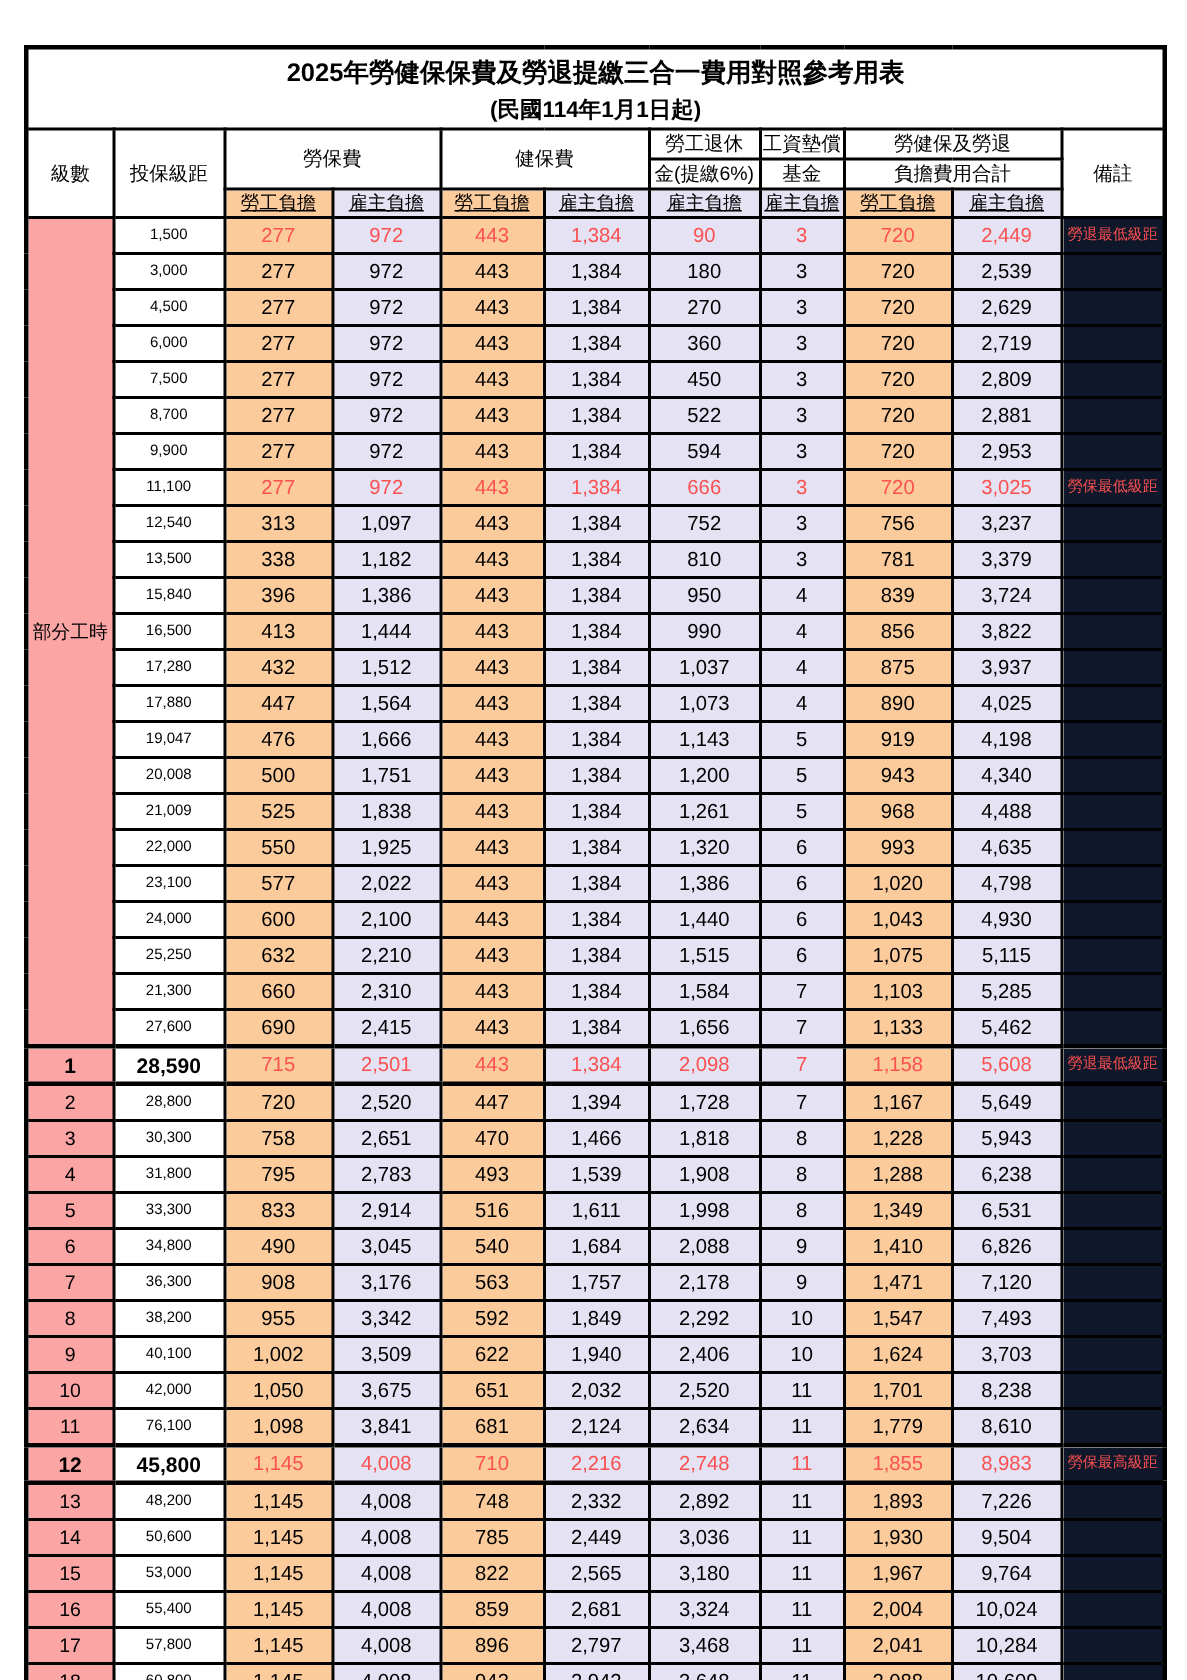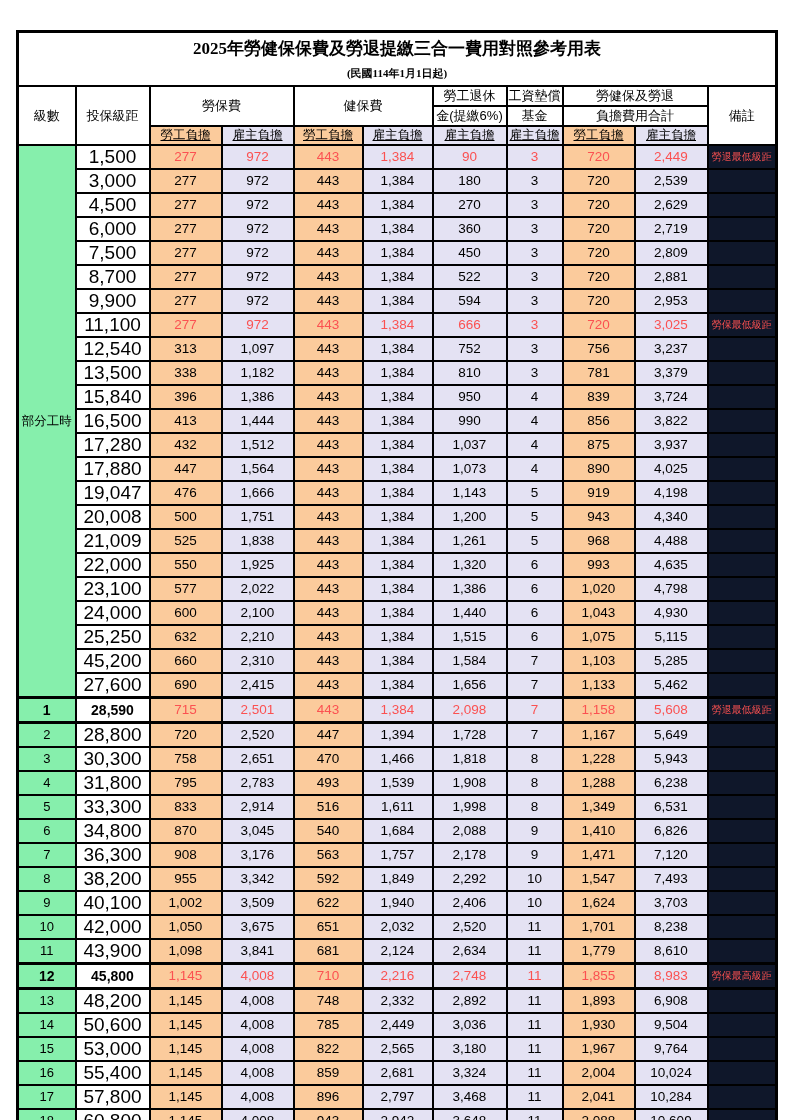"2025年勞健保保費及勞退提繳三合一費用對照參考用表" .title-cell { font-family: Liberation Serif, serif -> none }
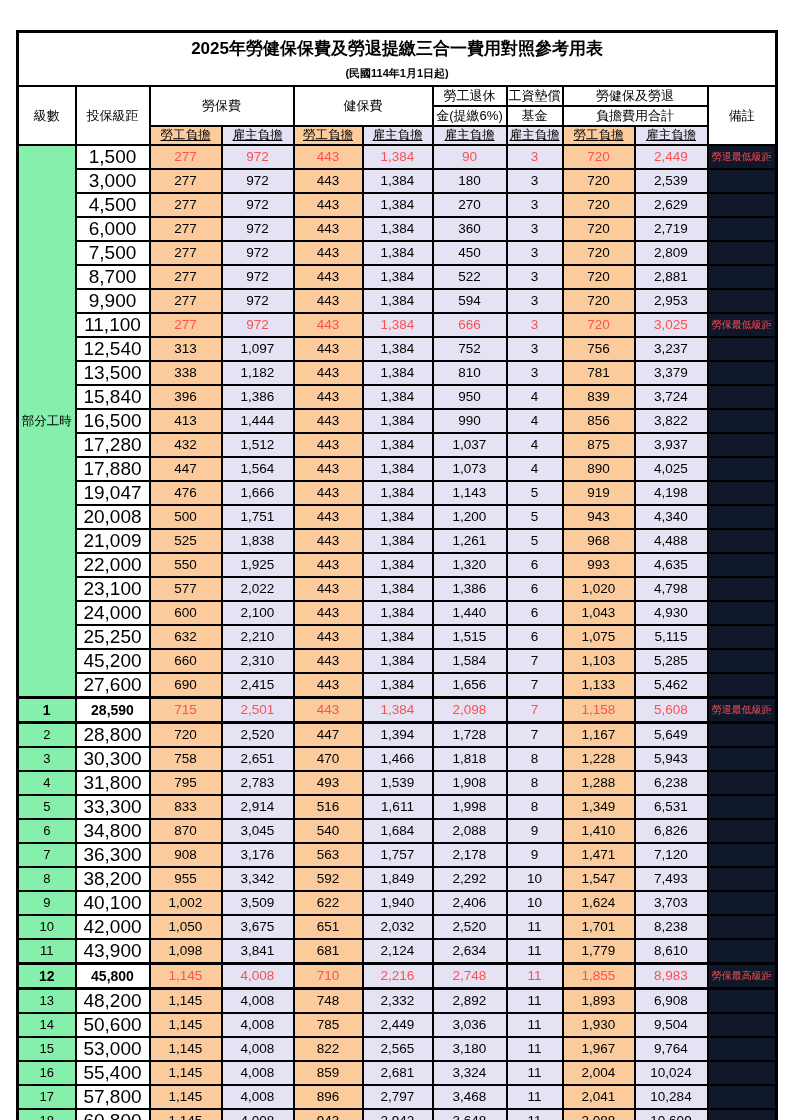"(民國114年1月1日起)" .t2 { font-size: 11px -> 15px }
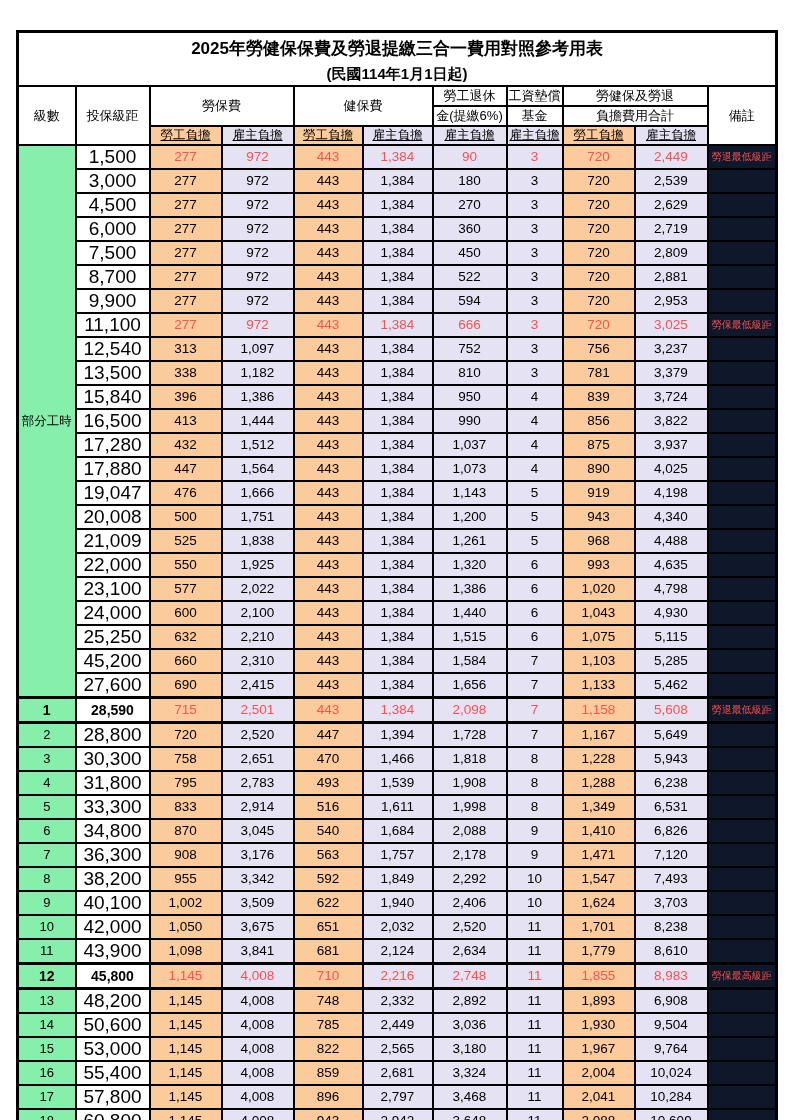"1,500" td.bracket { font-size: 19px -> 10px }
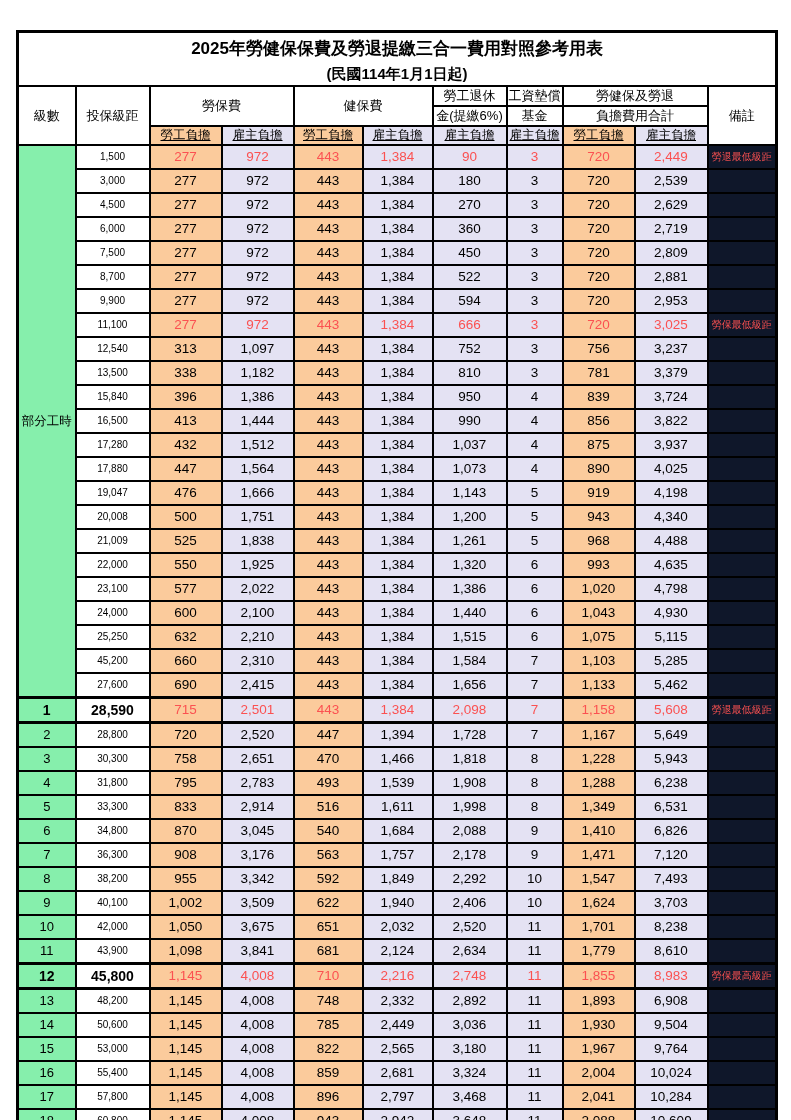"部分工時" td.level { background: #86efac -> #fca5a5 }
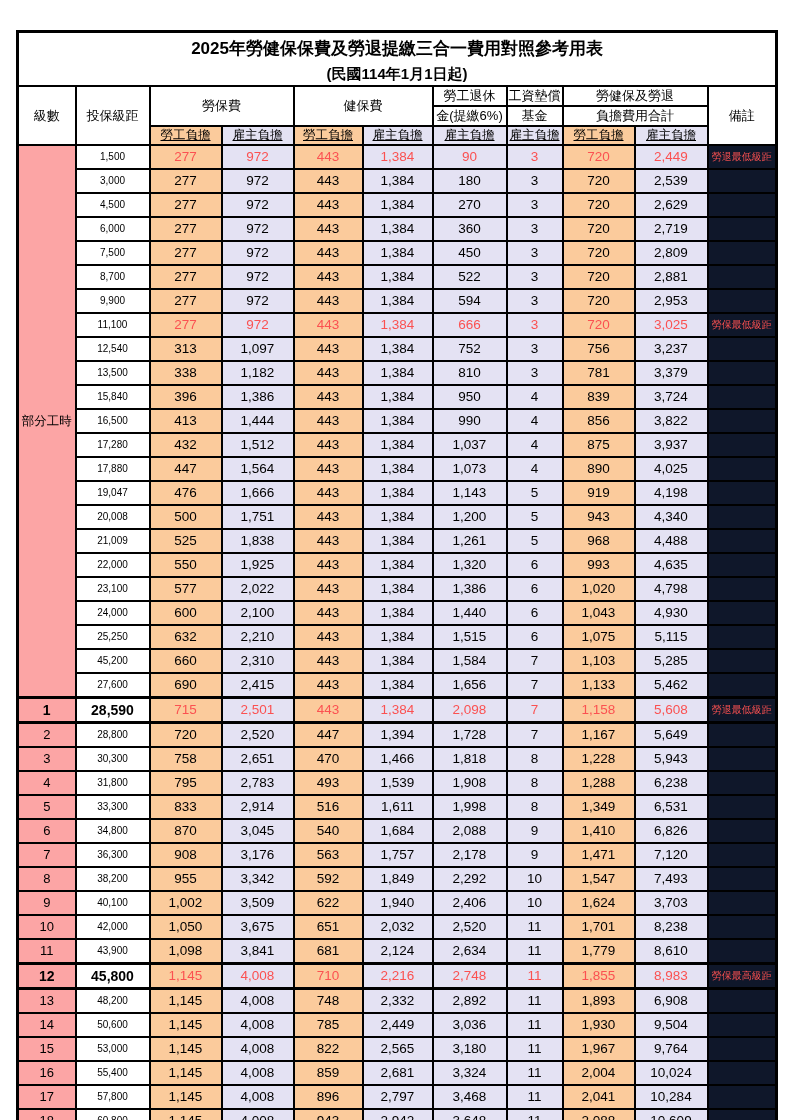"45,200" td.bracket { text: 45,200 -> 21,300 }
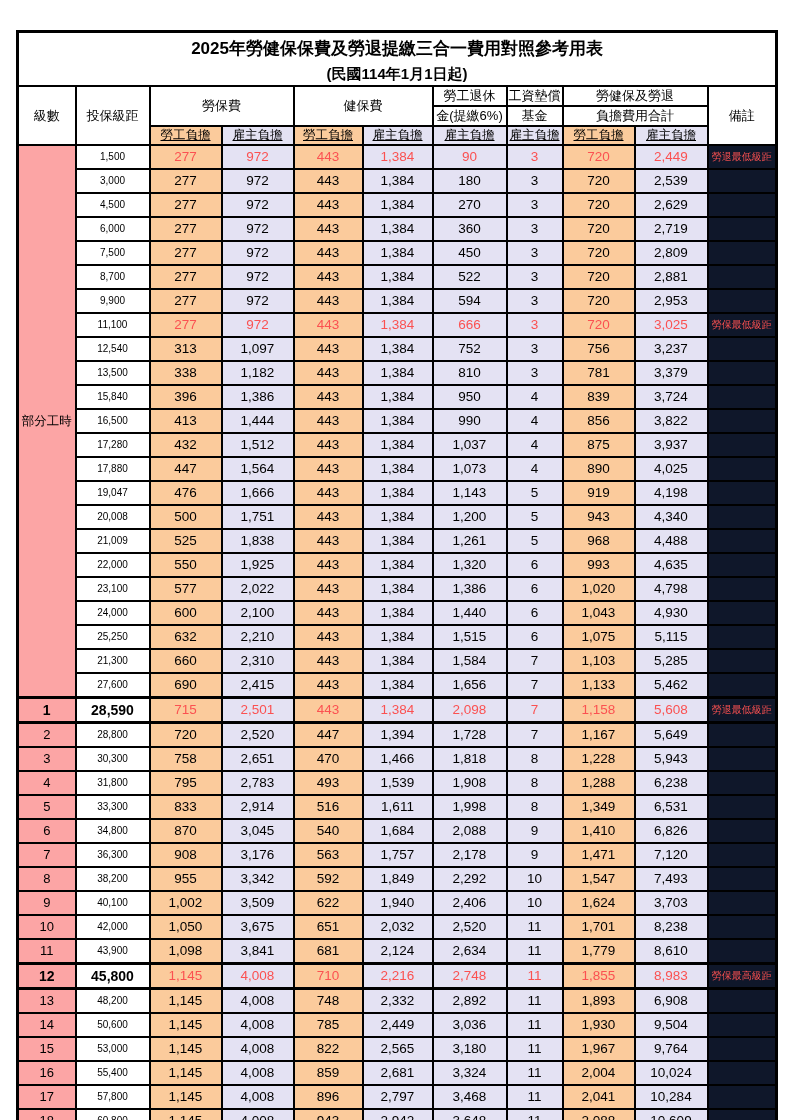"870" td.val { text: 870 -> 490 }
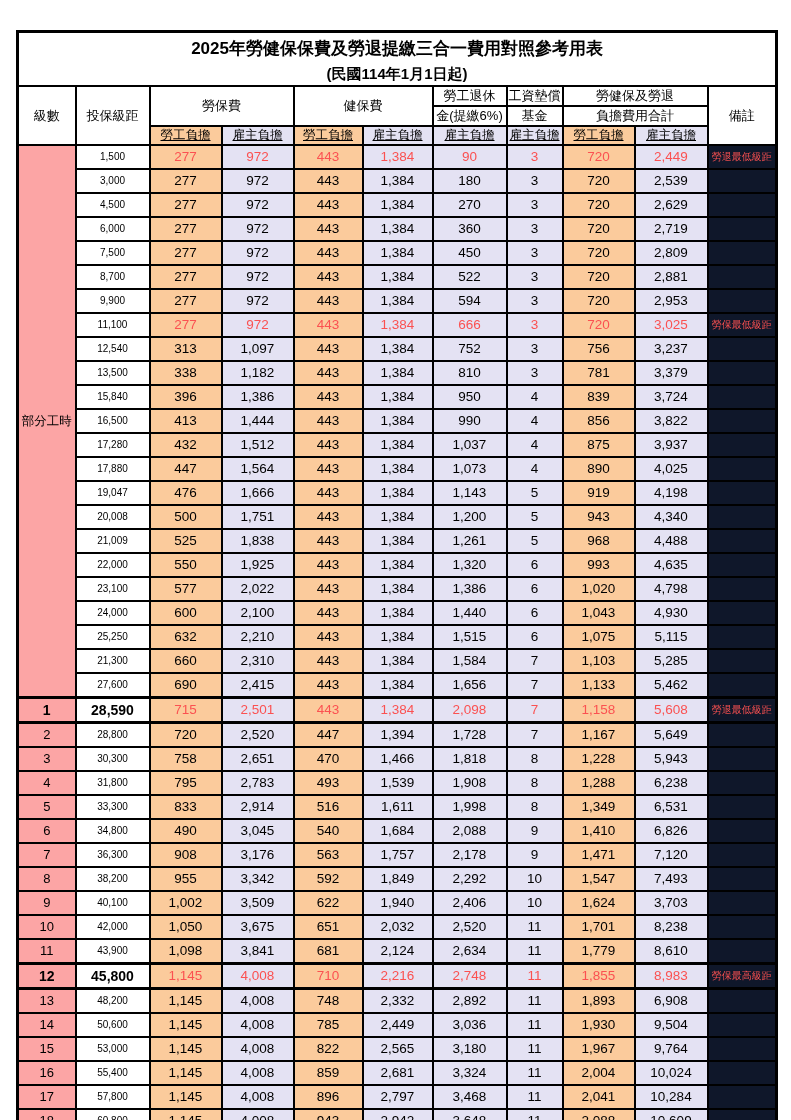"43,900" td.bracket { text: 43,900 -> 76,100 }
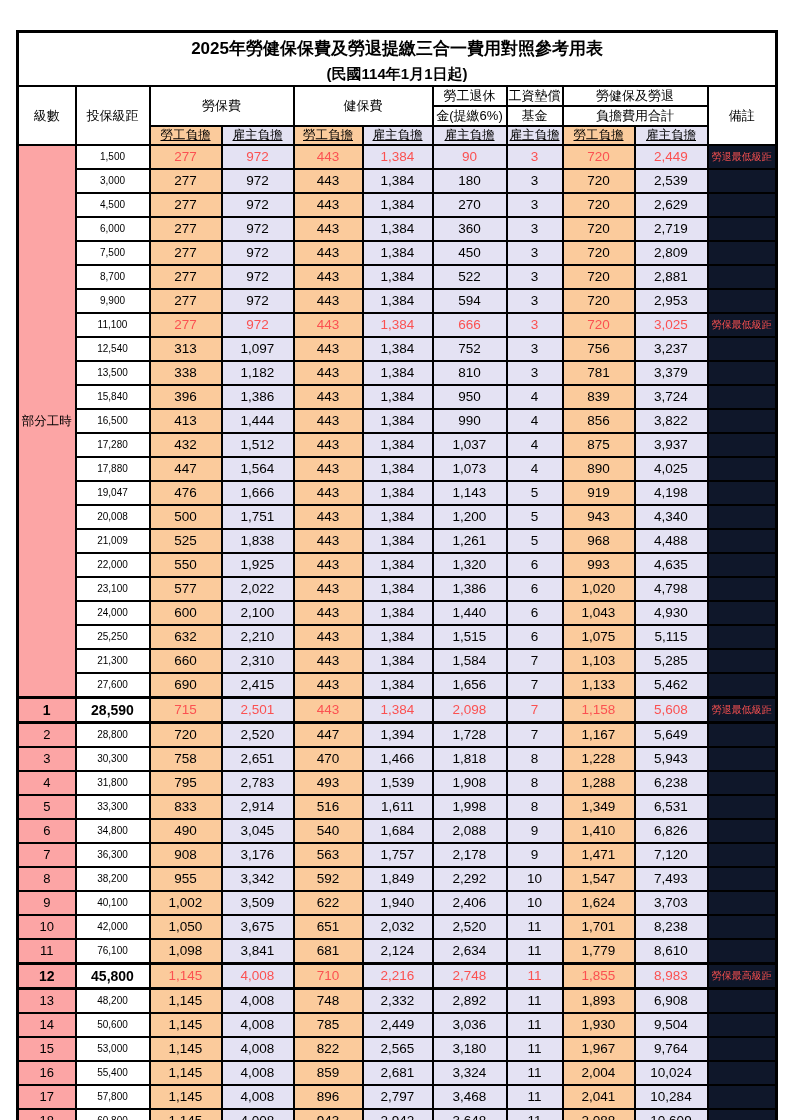"6,908" td.val { text: 6,908 -> 7,226 }
